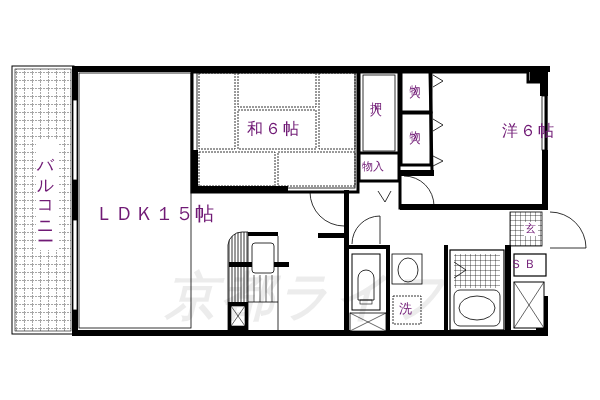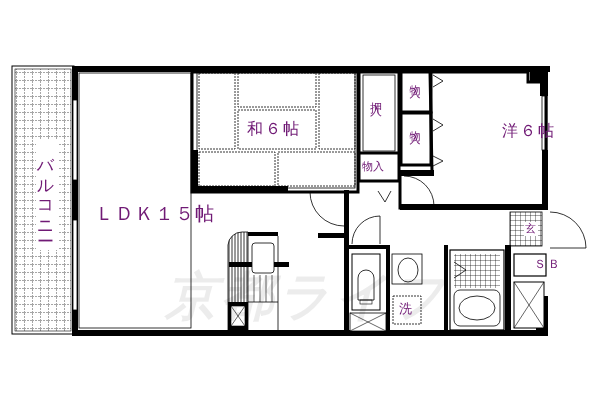"ＳＢ" div.lbl { left: 534px -> 510px }
